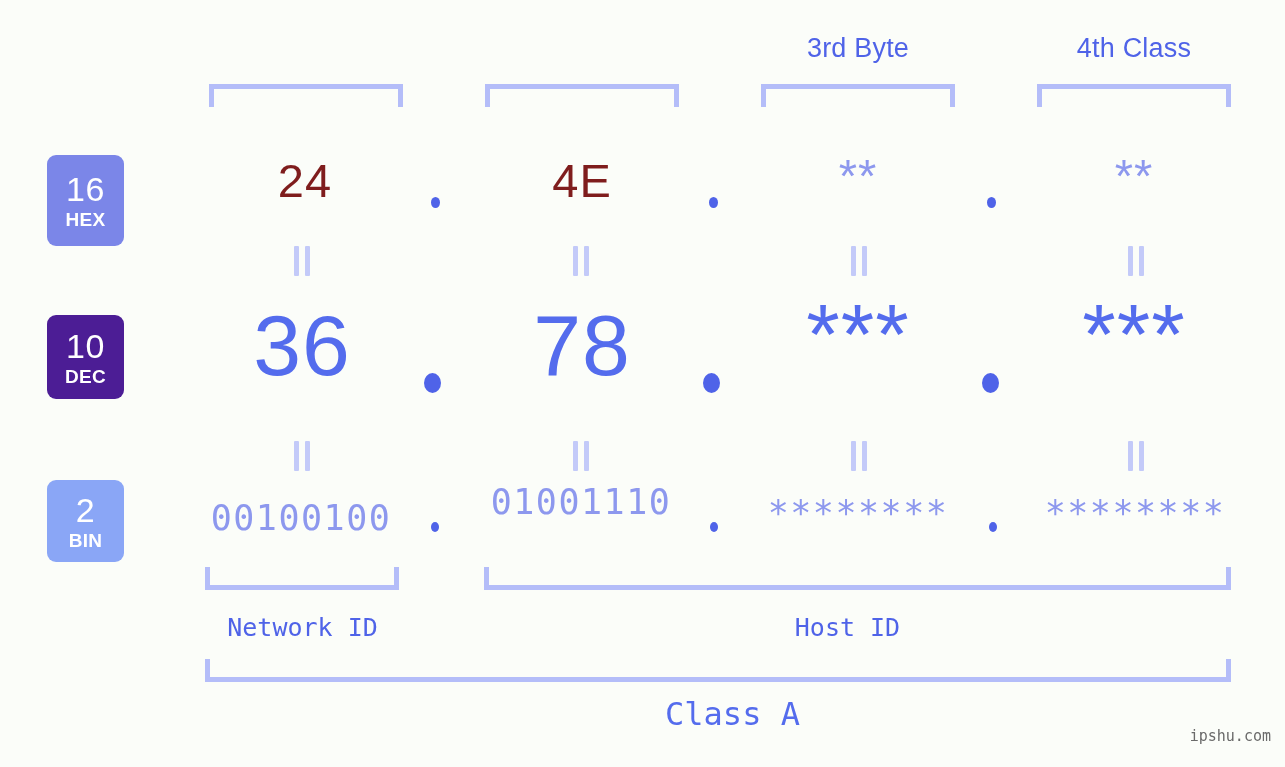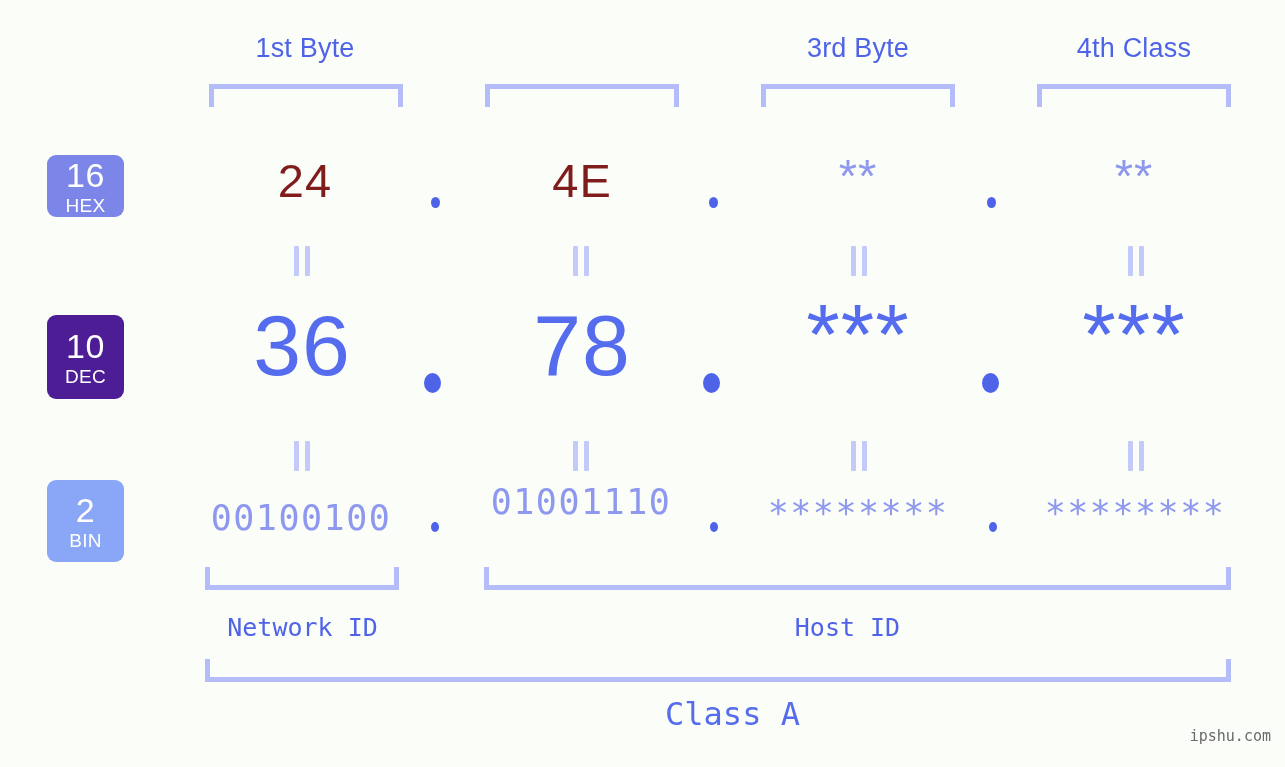"1st Byte" div.byte-label { html: <div>1st Byte</div> -> none }
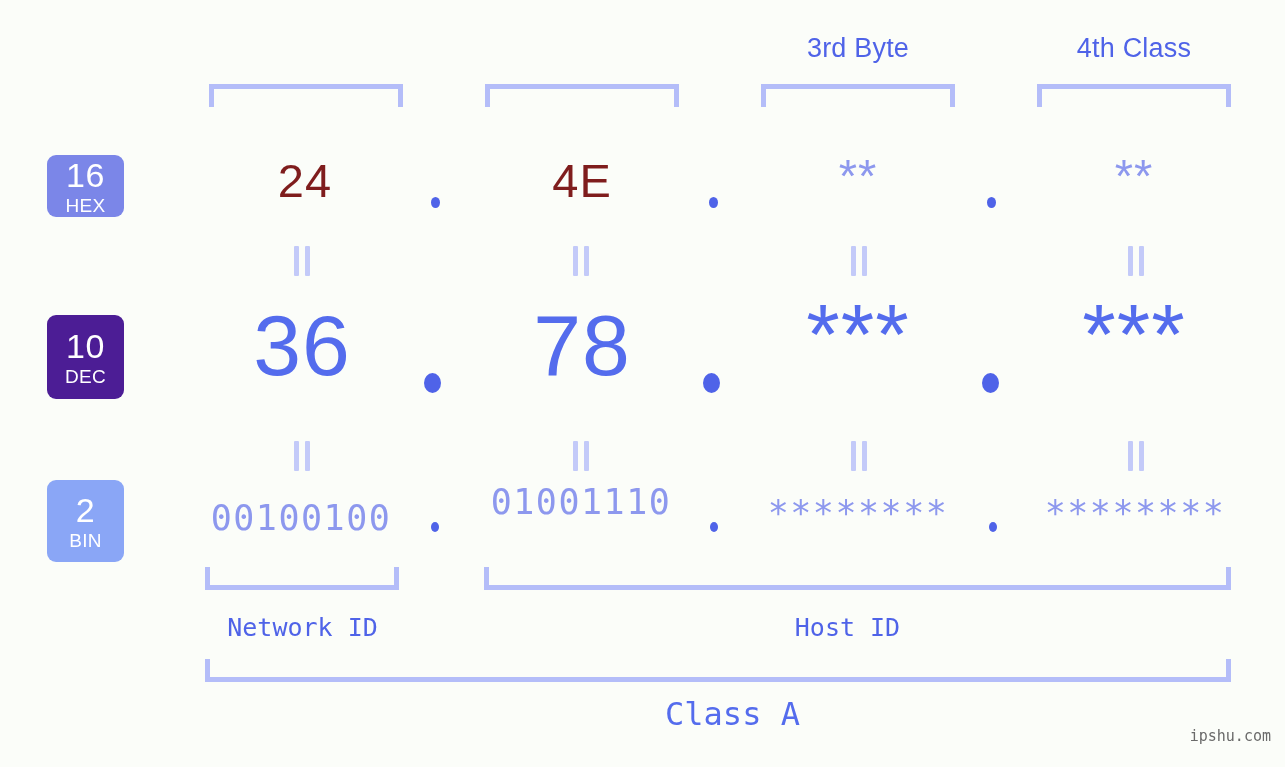"16" div.badge { height: 62px -> 91px }
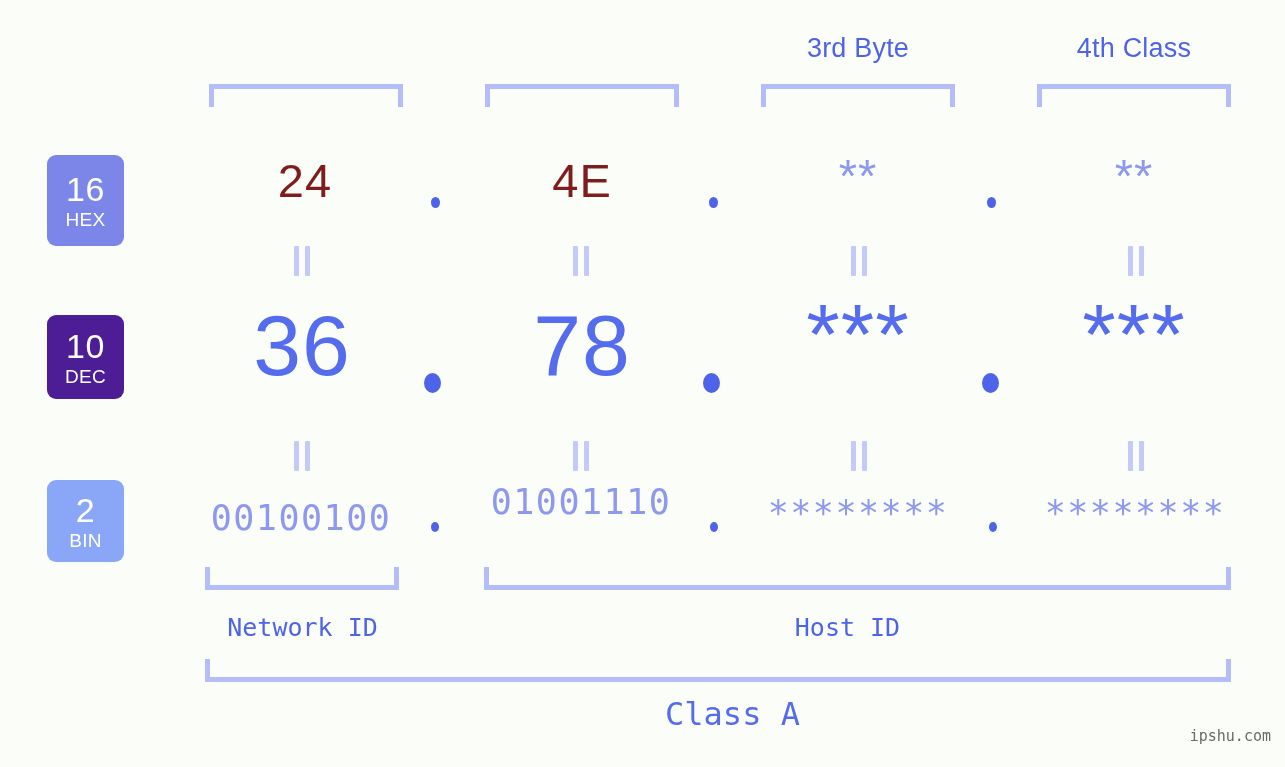"HEX" .badge .abbr { font-weight: 400 -> 700 }
